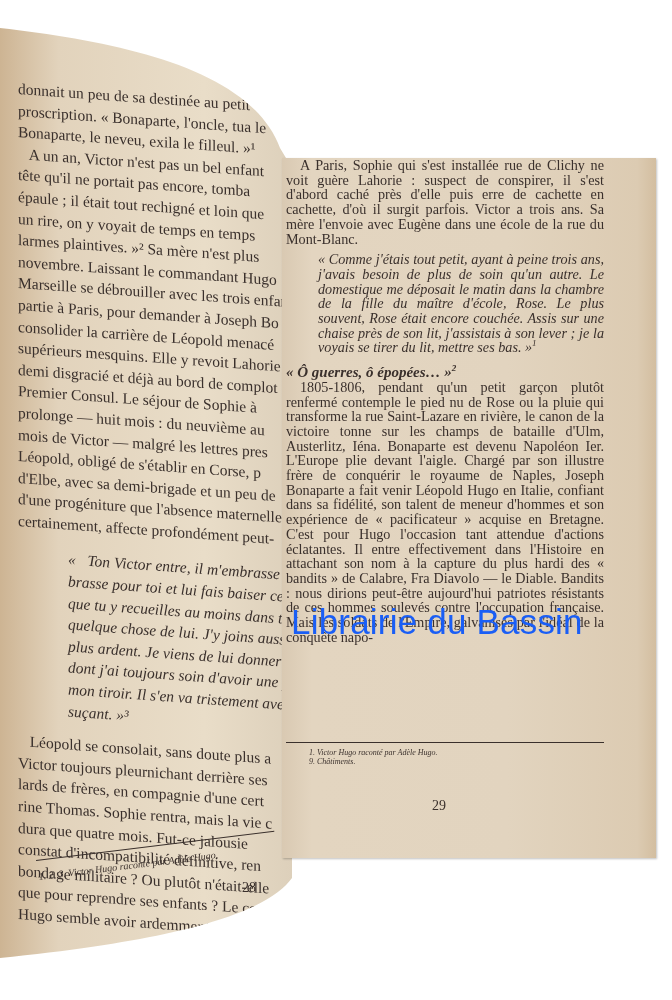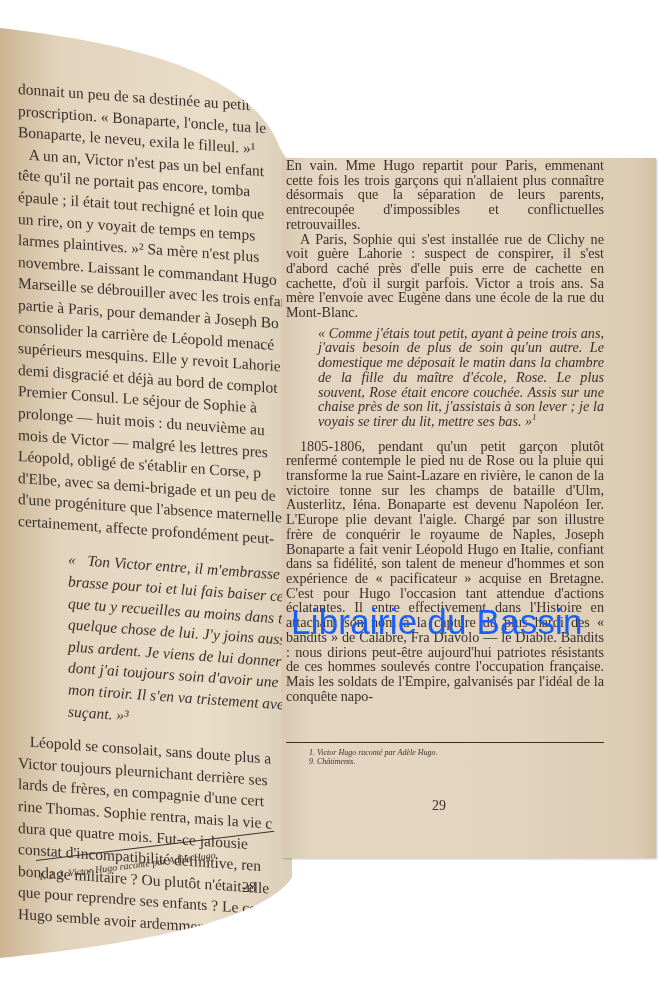"En vain. Mme Hugo repartit" p { html: <p>En vain. Mme Hugo repartit pour Paris, emmenant cette fois les trois garçons qui n'allaient plus connaître désormais que la séparation de leurs parents, entrecoupée d'impossibles et conflictuelles retrouvailles.</p> -> none }
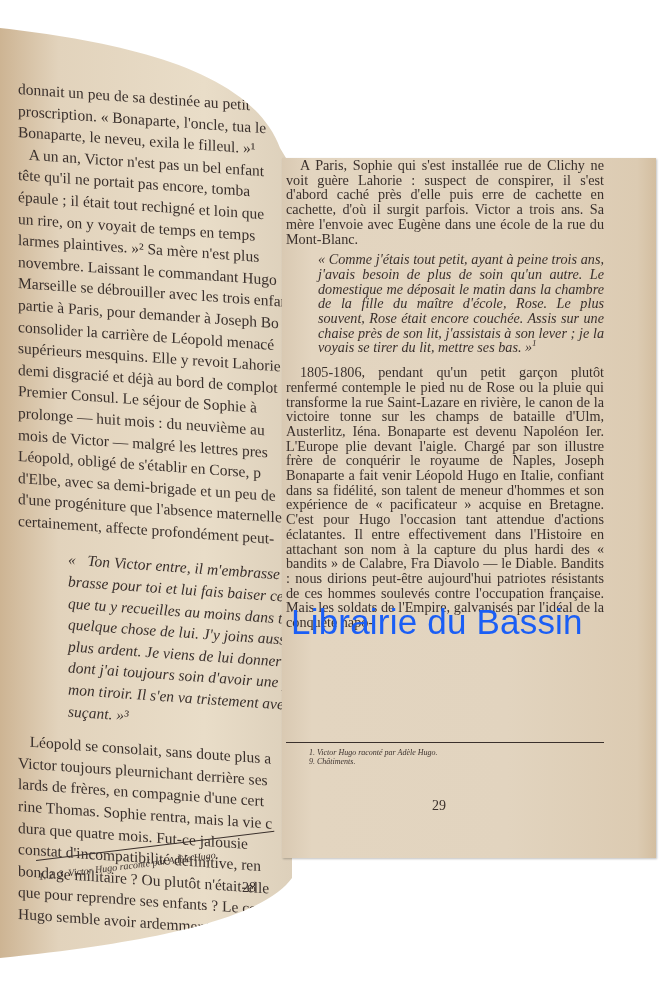"« Ô guerres, ô épopées…" p.section-heading { html: none -> <p><span>« Ô guerres, ô épopées… »</span><sup>2</sup></p> }
